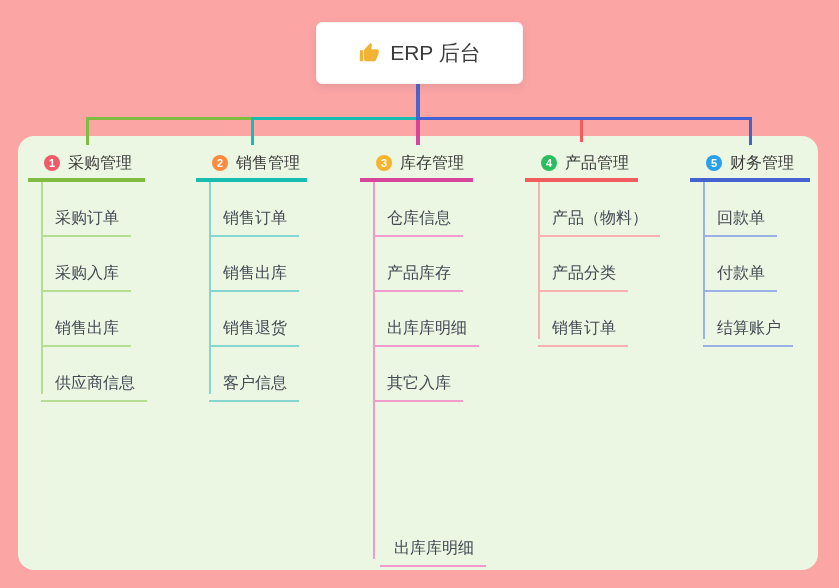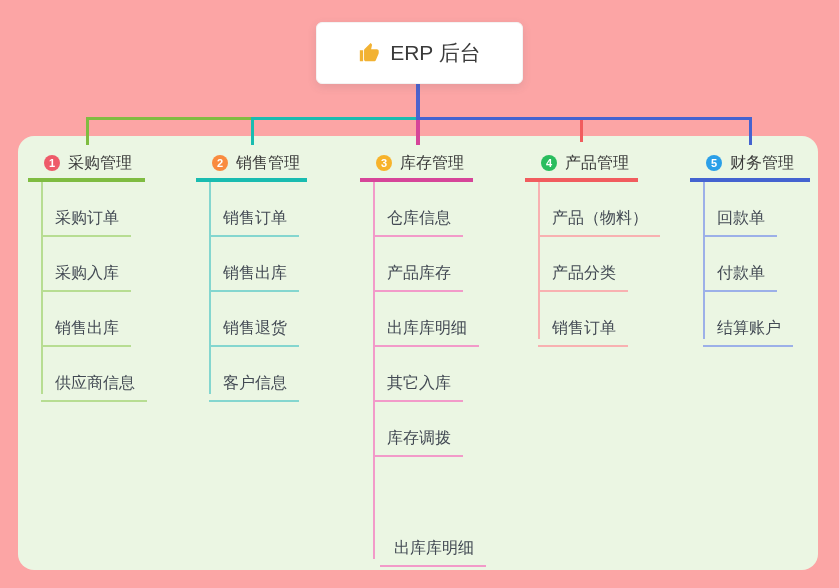"库存调拨" div.child-item { html: <div>库存调拨</div> -> none }
